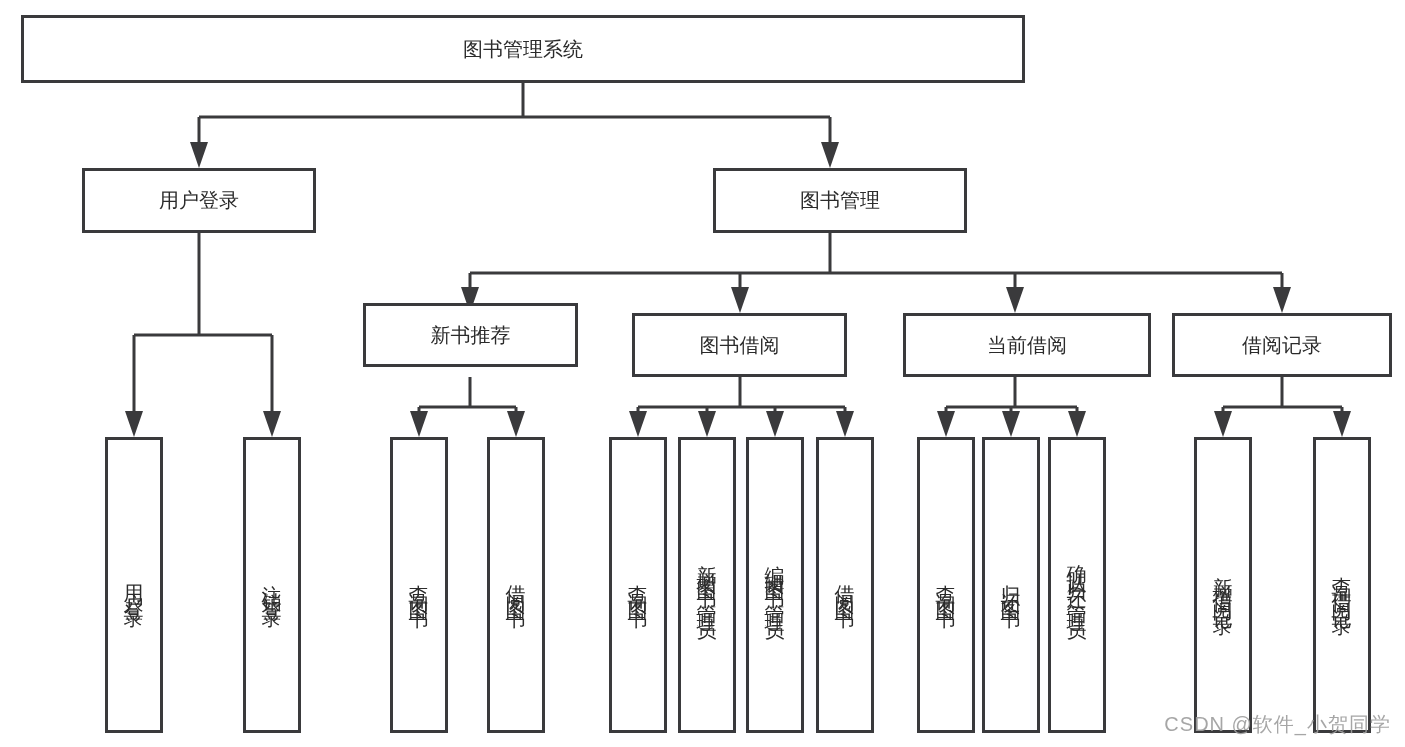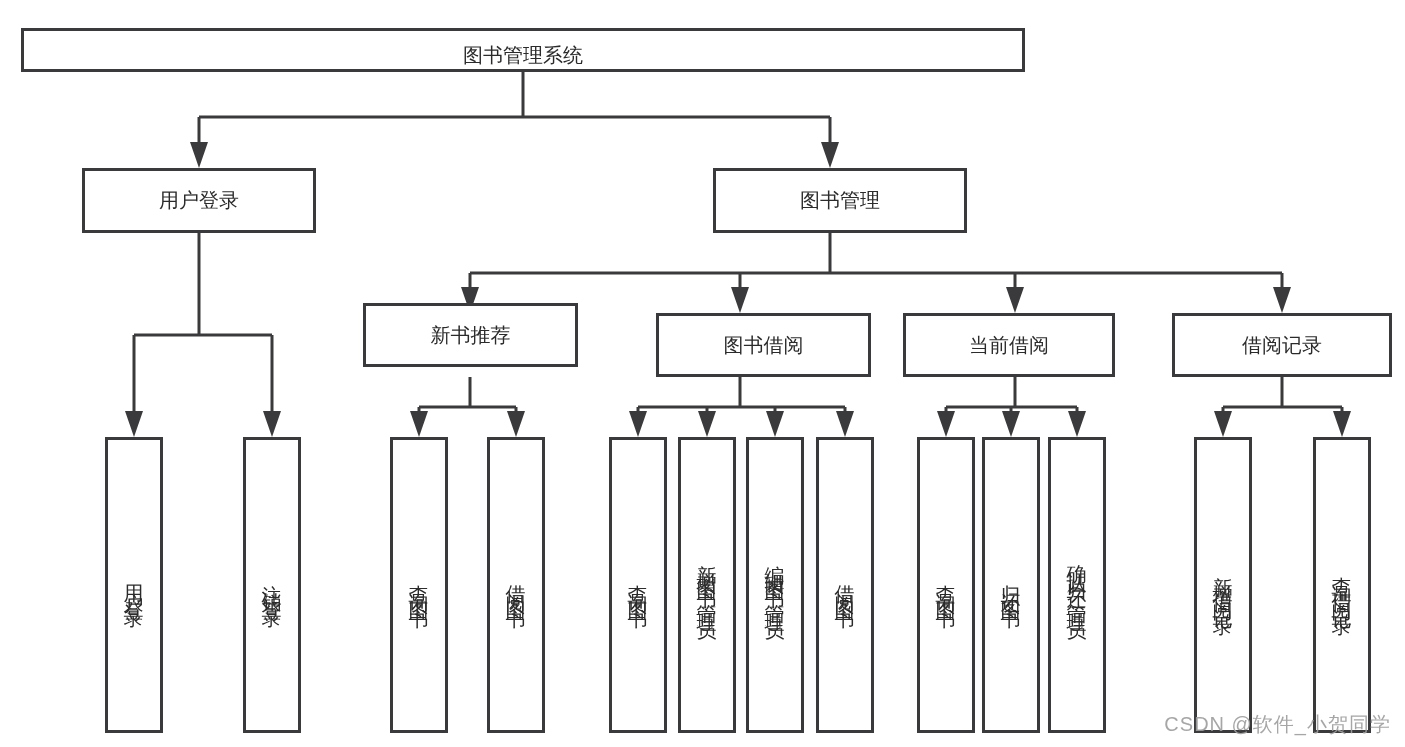"图书管理系统" div.box { align-items: flex-end -> none; height: 44px -> 68px; top: 28px -> 15px }
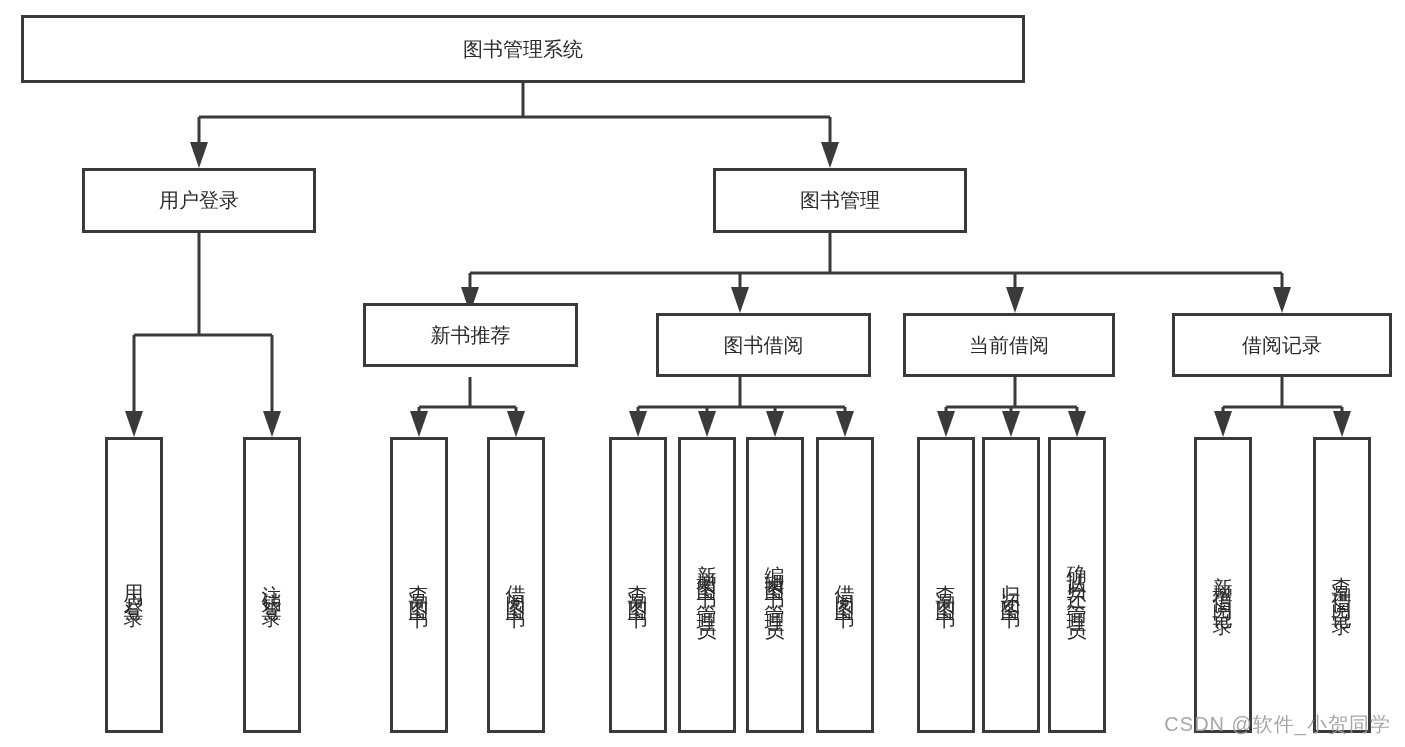"图书借阅" div.box { margin-left: 24px -> none }
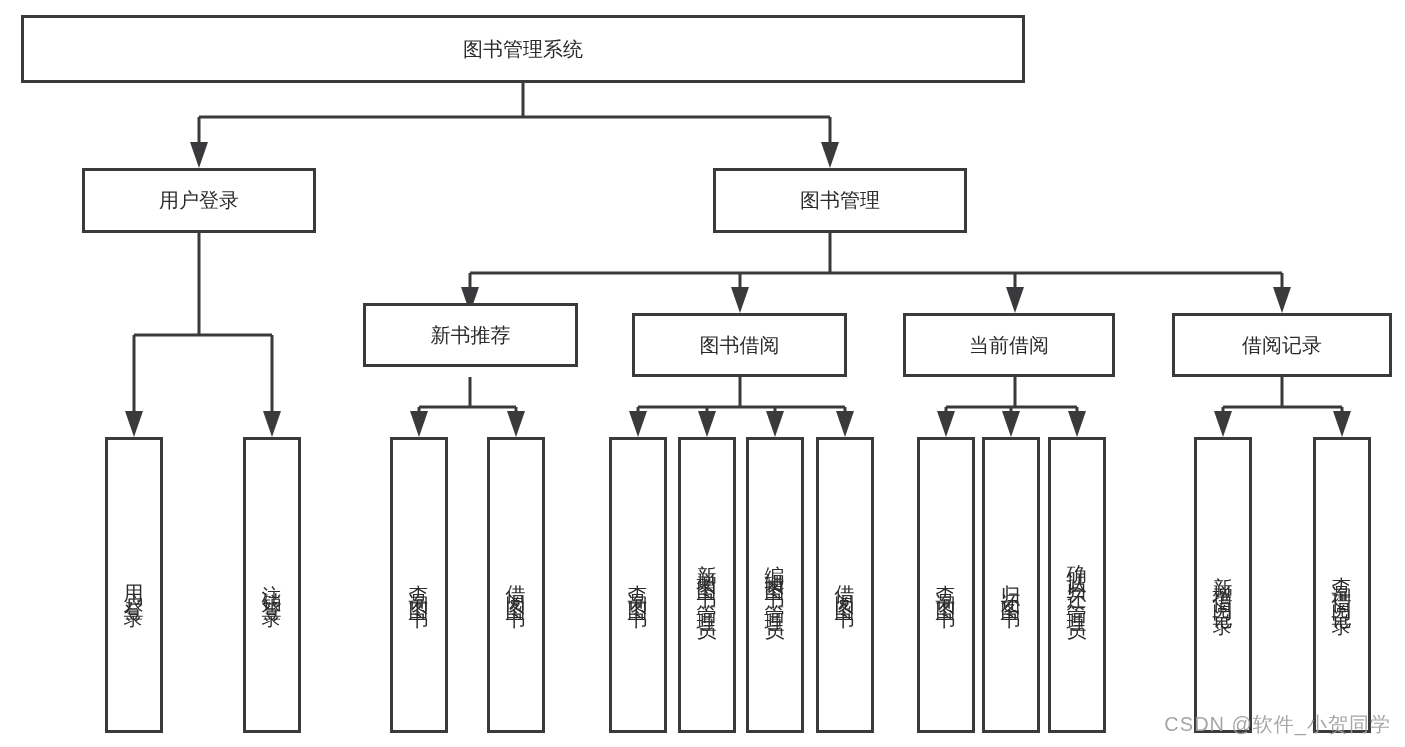"当前借阅" div.box { width: 212px -> 248px }
